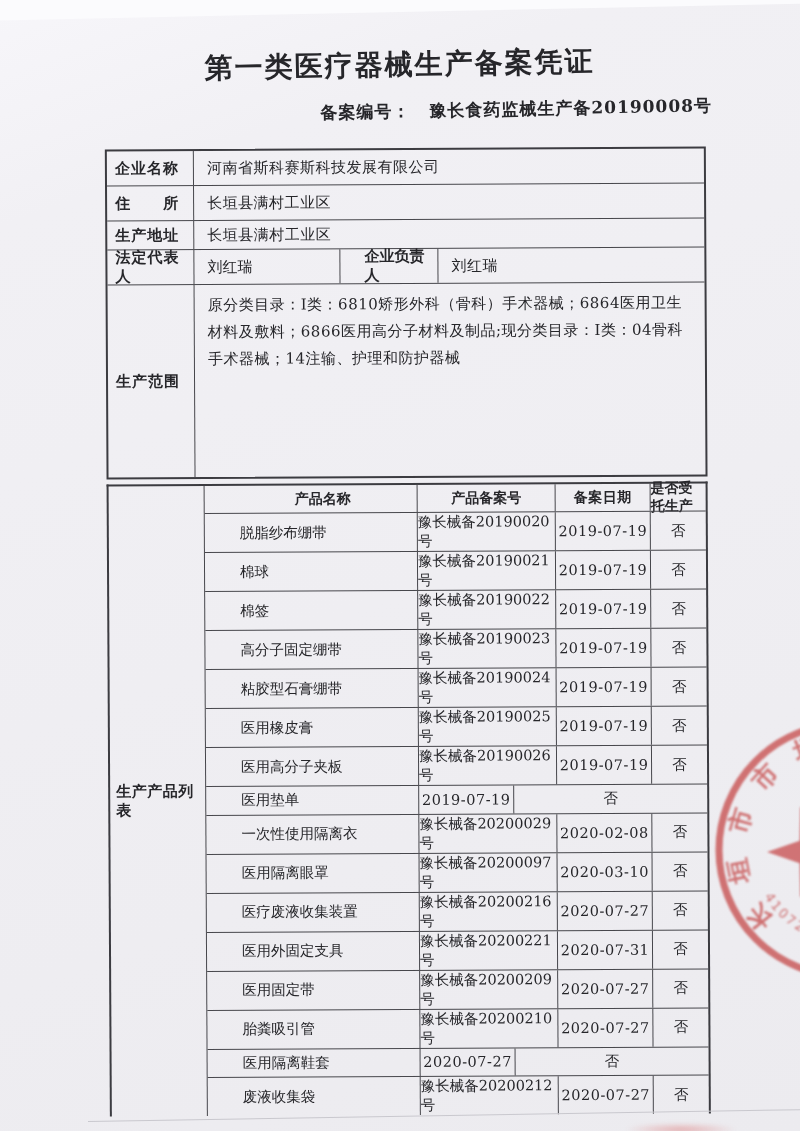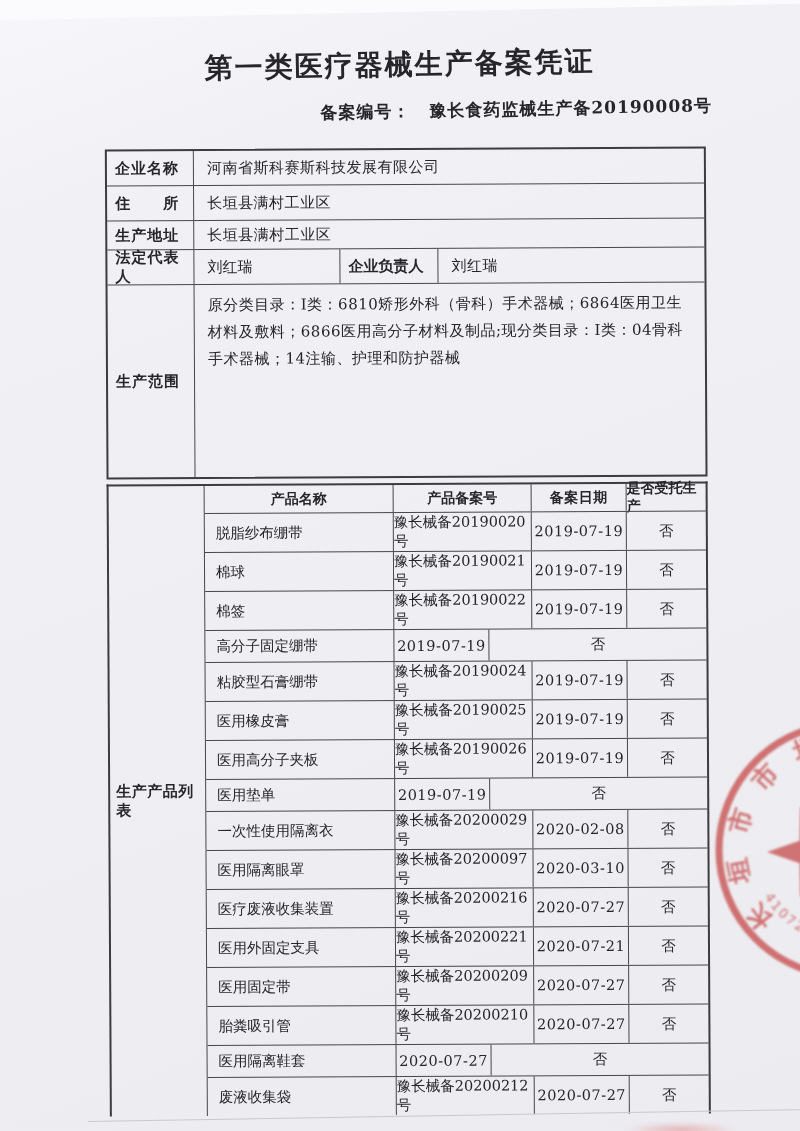"企业负责人" .i-mid-label { padding-left: 8px -> 24px }
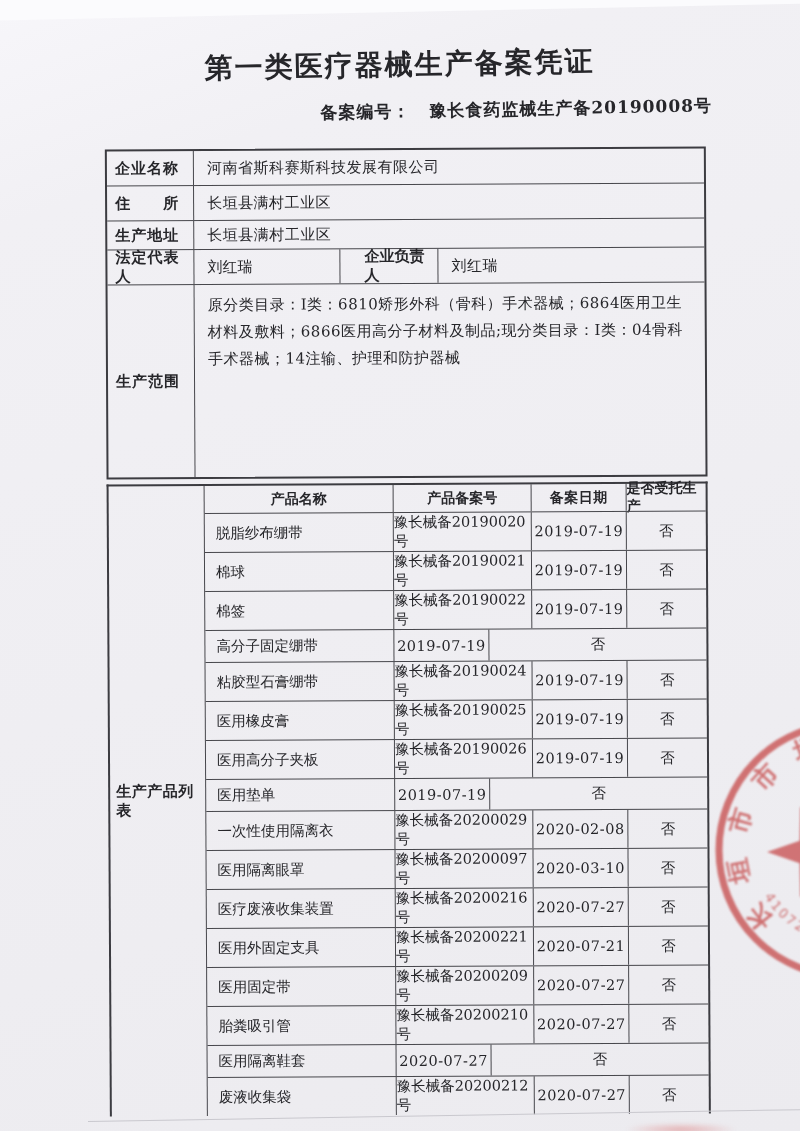"产品名称" .c-name { margin-left: none -> 24px }
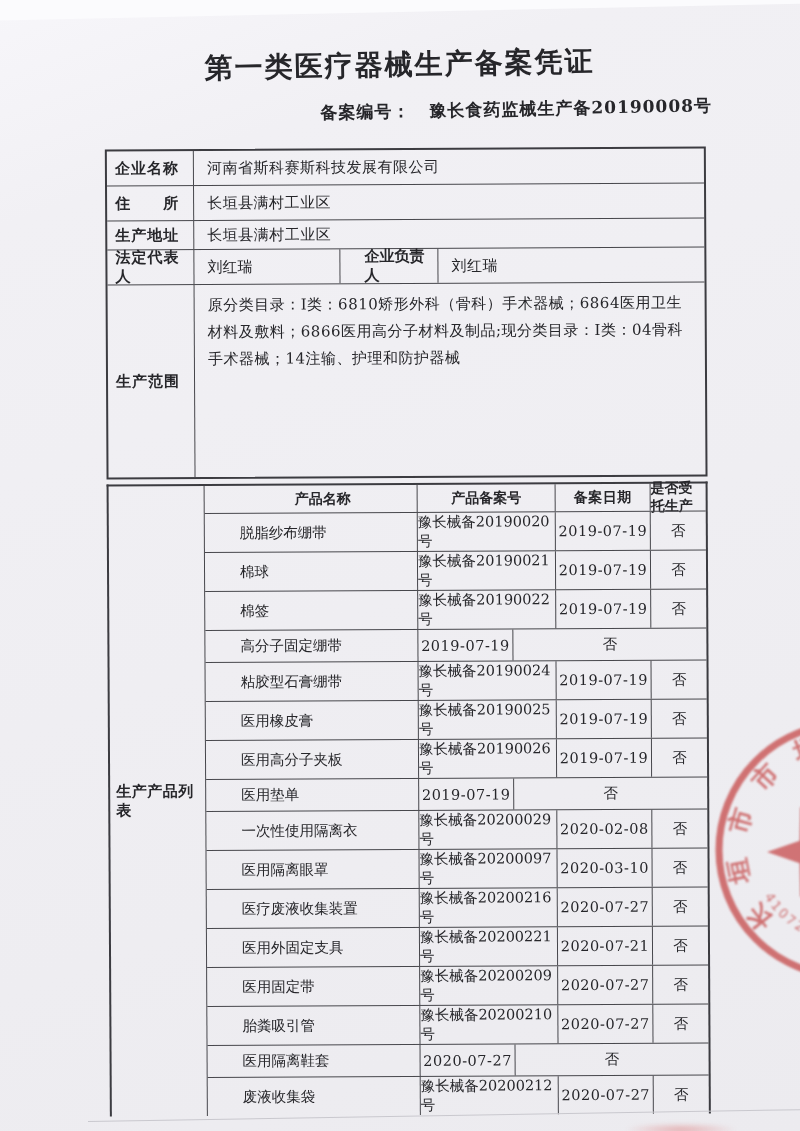"豫长械备20190023号" div.c { html: none -> <div>豫长械备20190023号</div> }
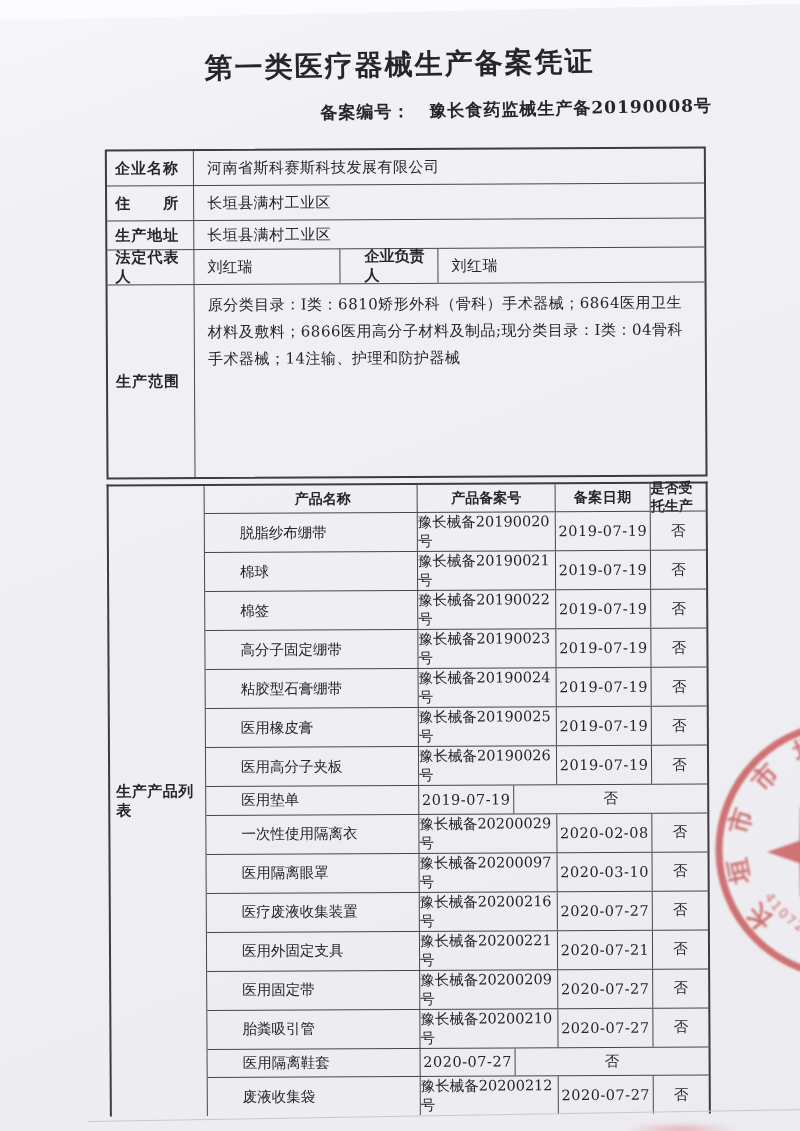"2020-07-21" div.c { text: 2020-07-21 -> 2020-07-31 }
